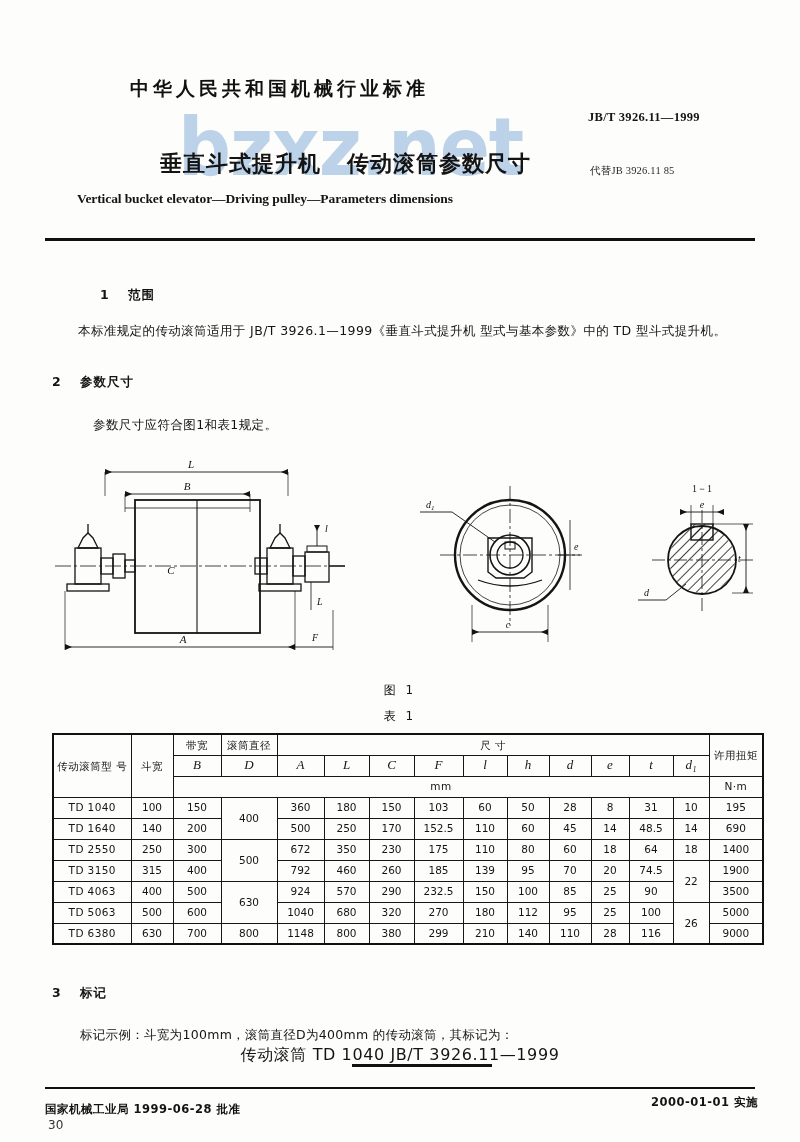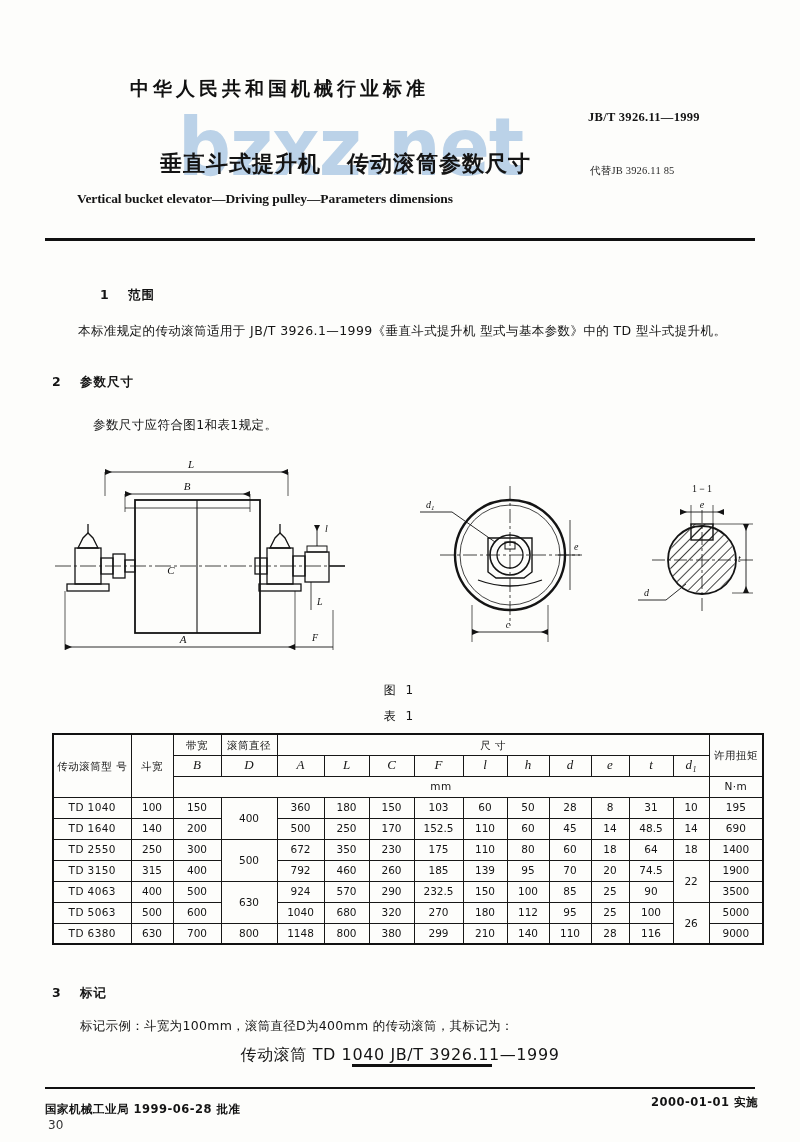"标记示例：斗宽为100mm，滚筒直径D为400mm 的传动滚筒，其标记为：" .mark-example { margin-top: none -> 9px }
